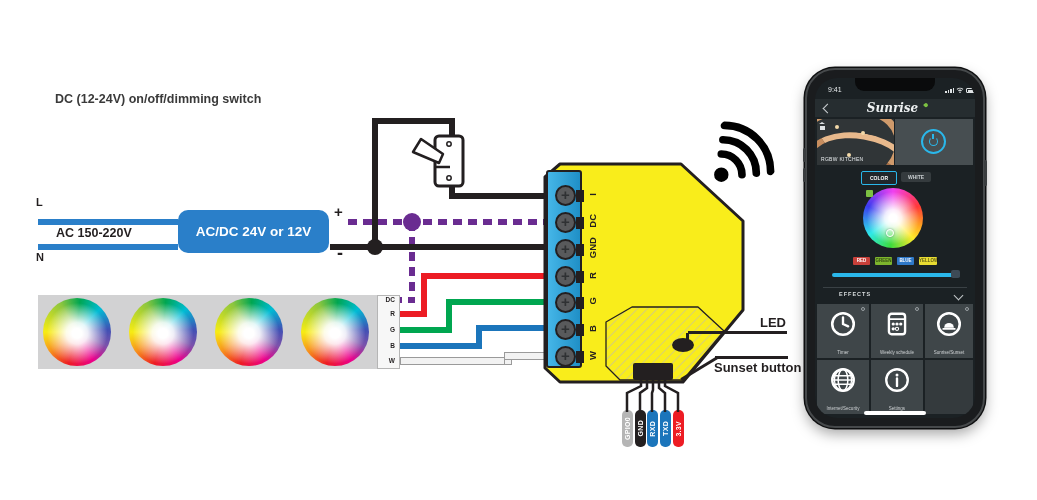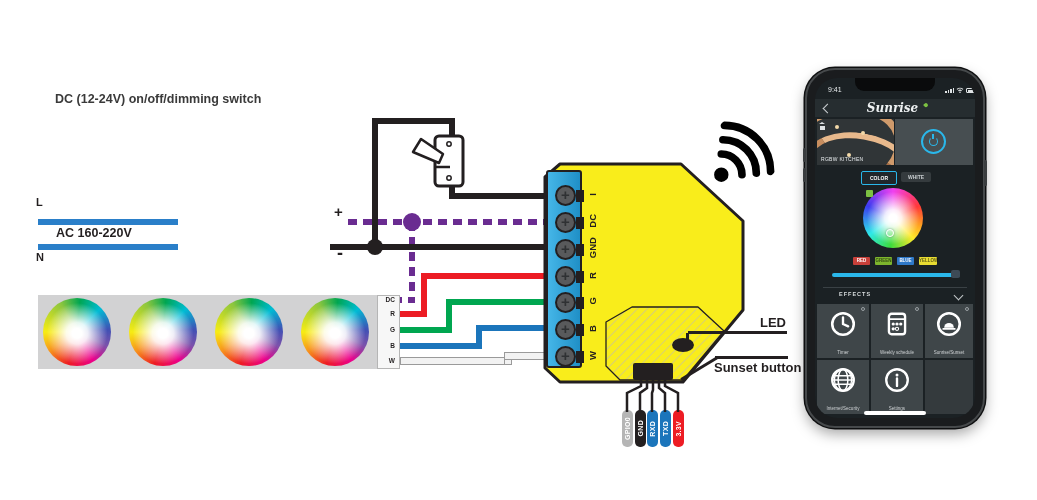"AC 160-220V" div.txt { text: 160-220V -> 150-220V }
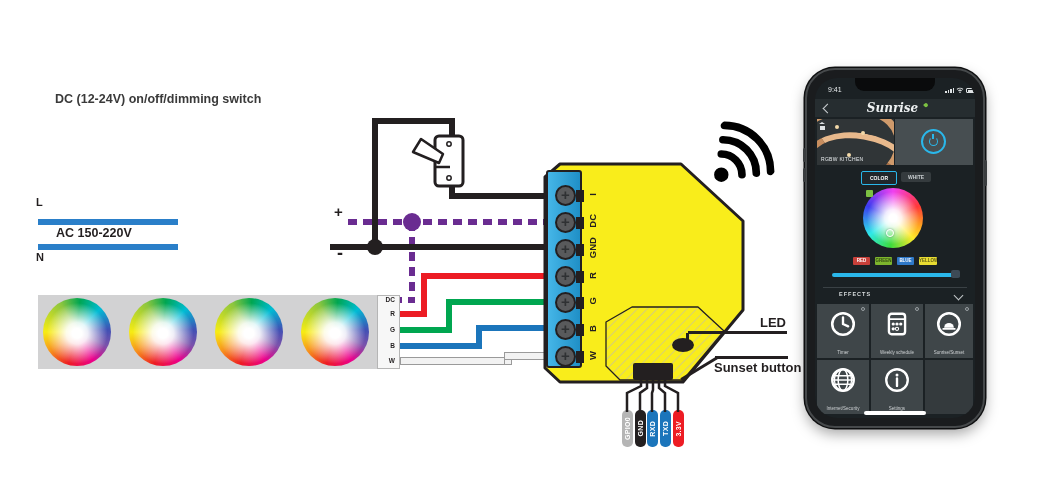"AC/DC 24V or 12V" div.converter { html: none -> <div>AC/DC 24V or 12V</div> }
